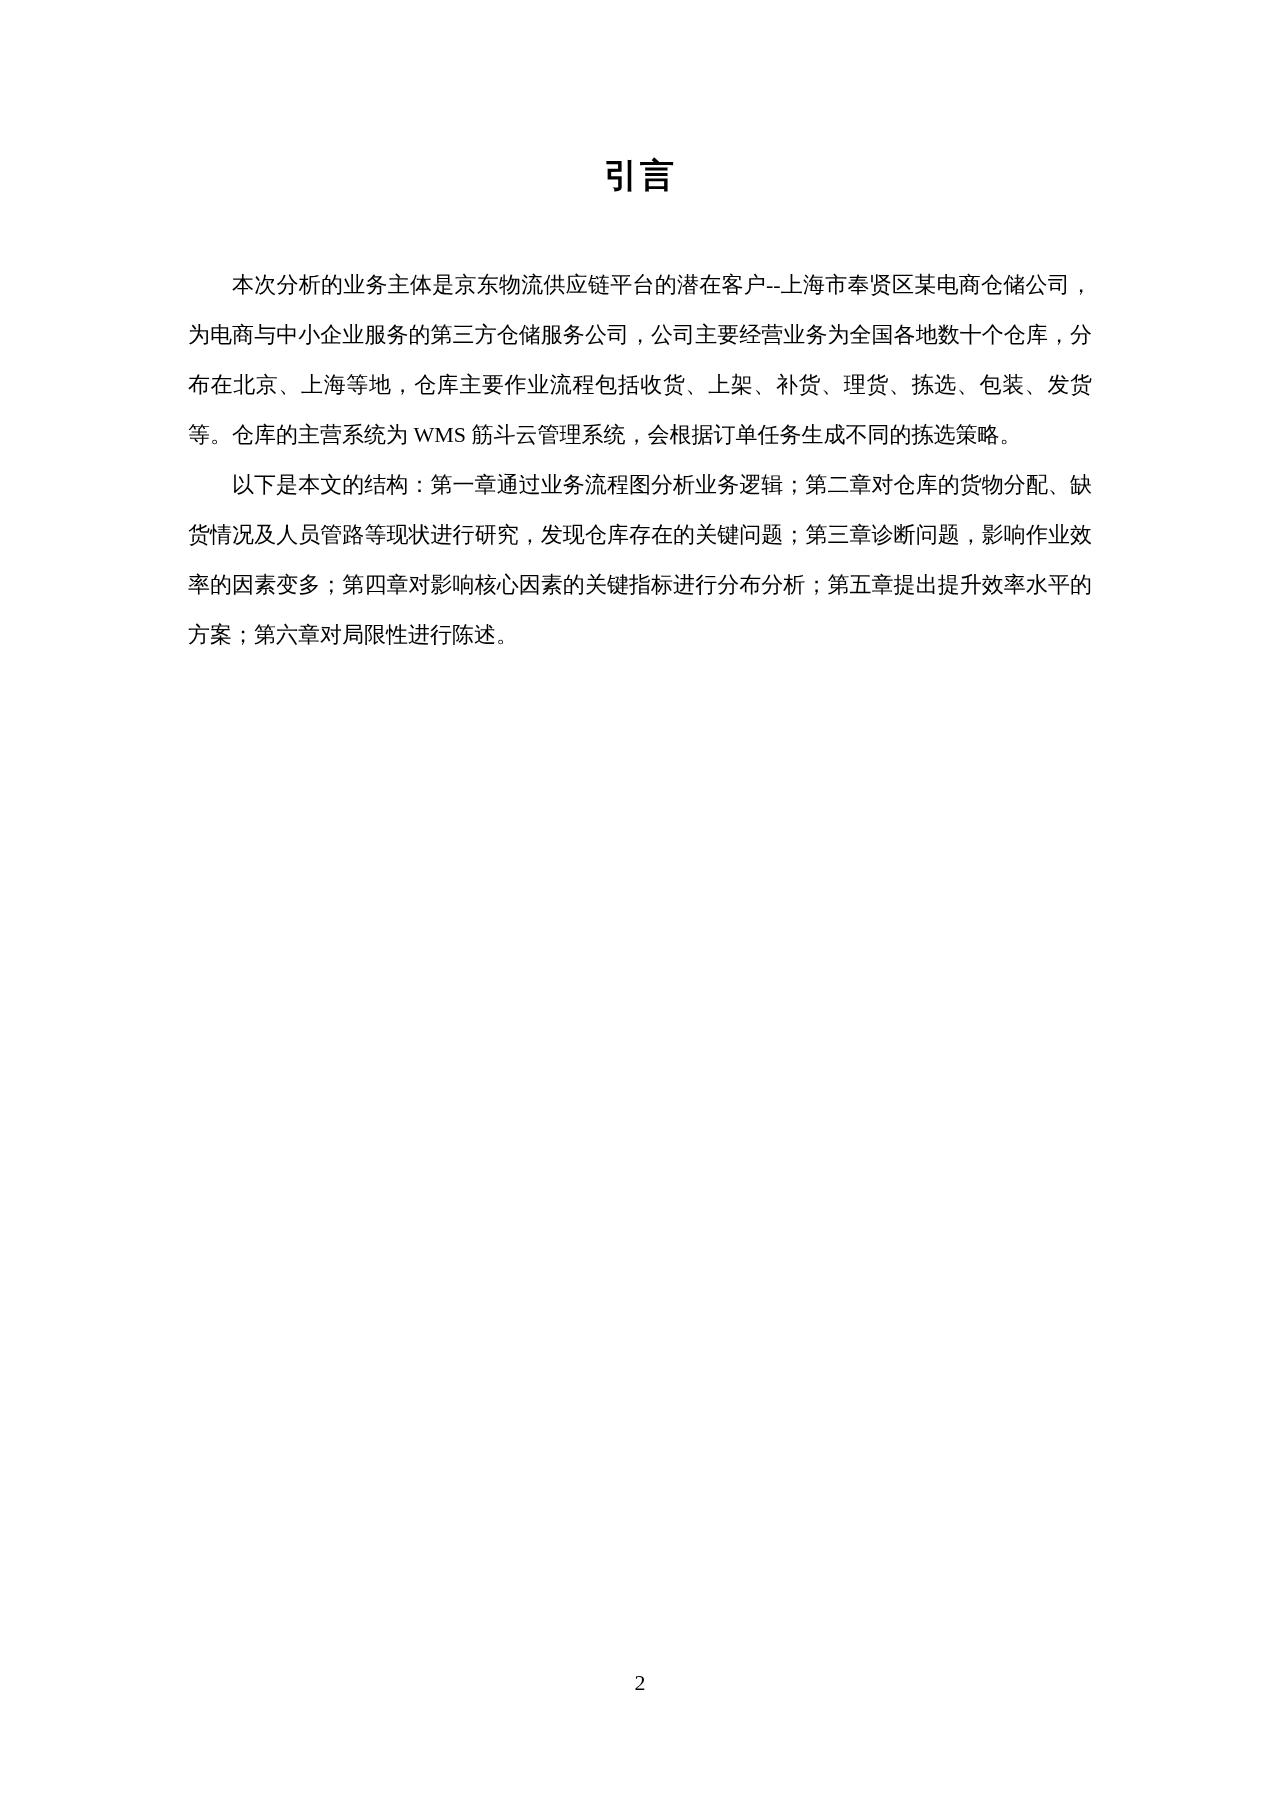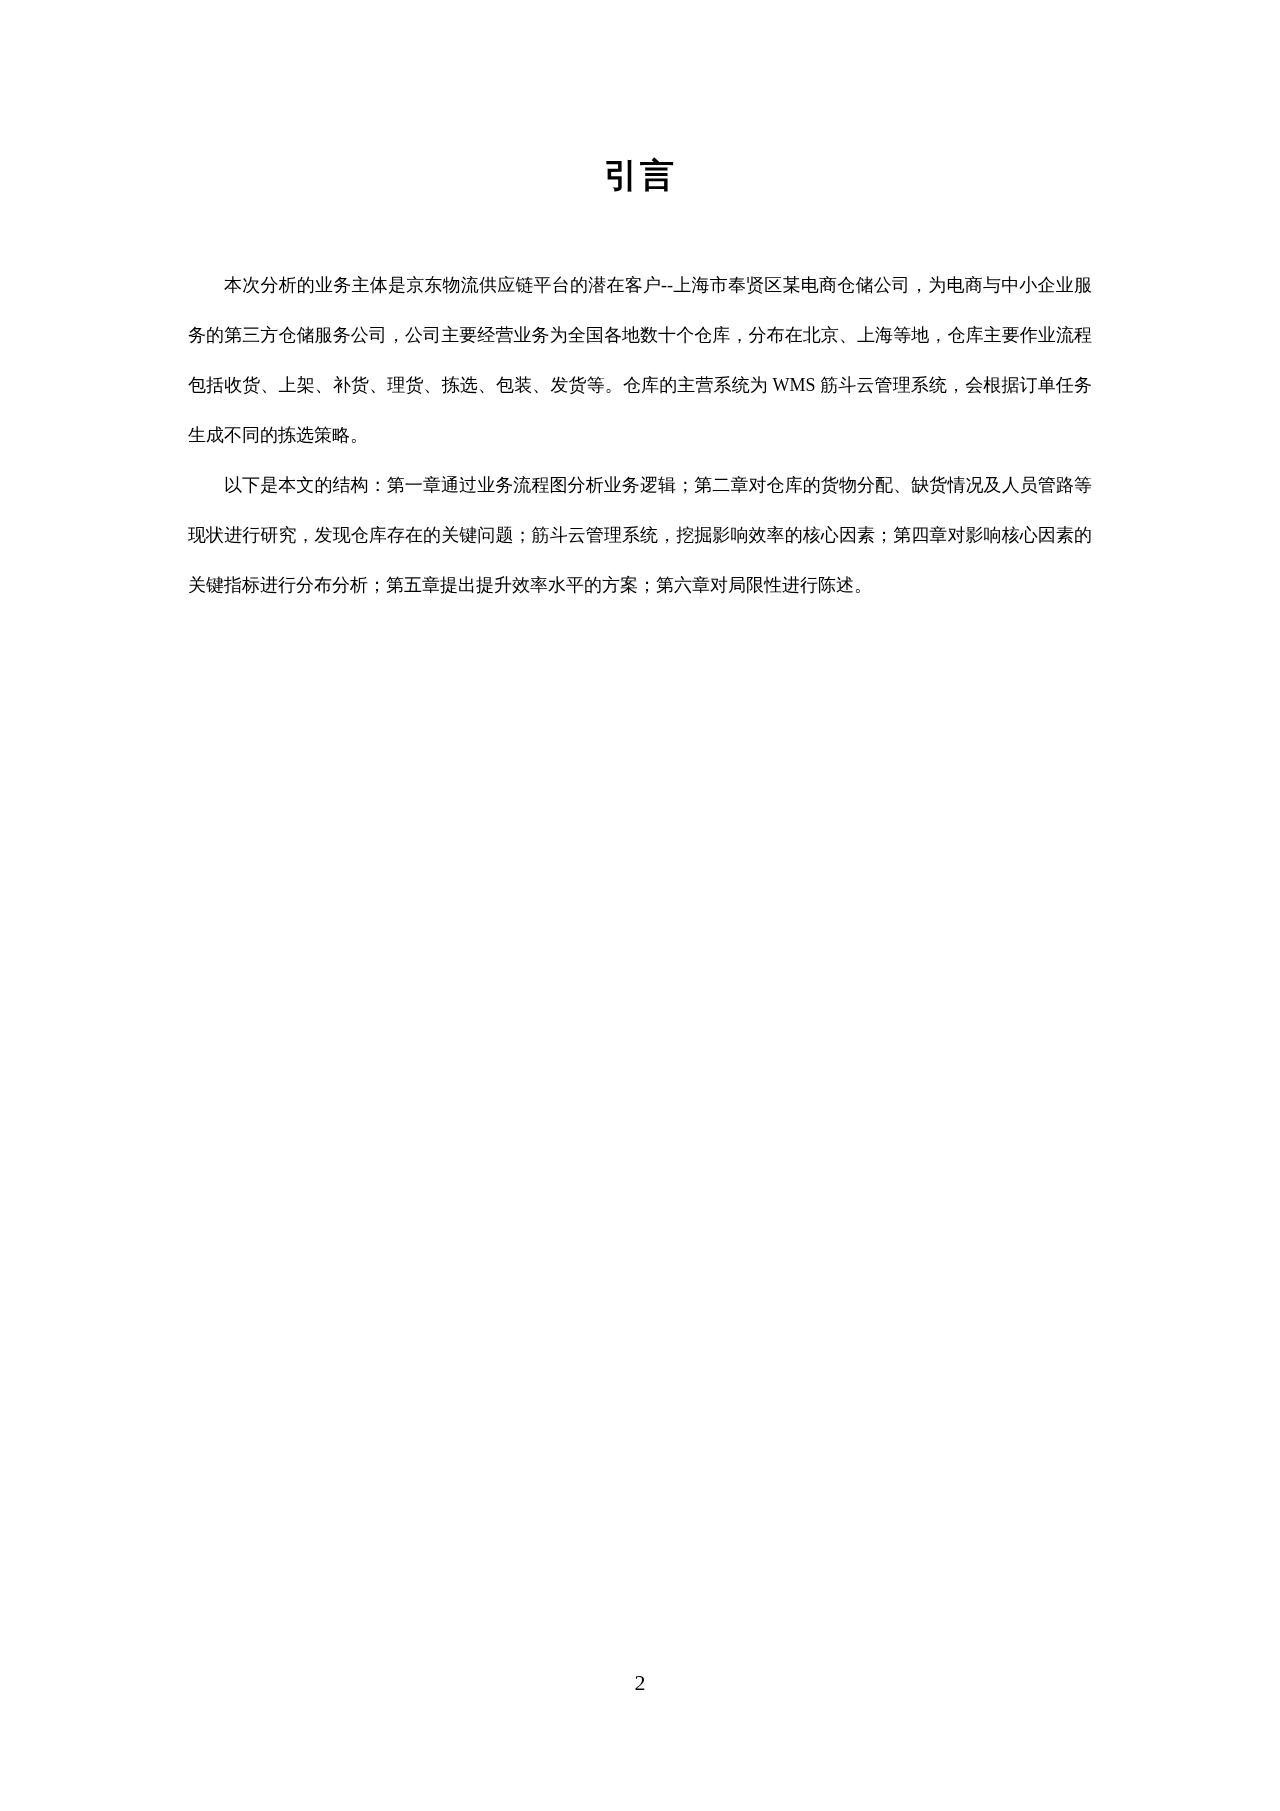"本次分析的业务主体是京东物流供应链平台的潜在客户--上海市奉贤区某电商仓储公司，" .doc-body p { font-size: 18px -> 22px }
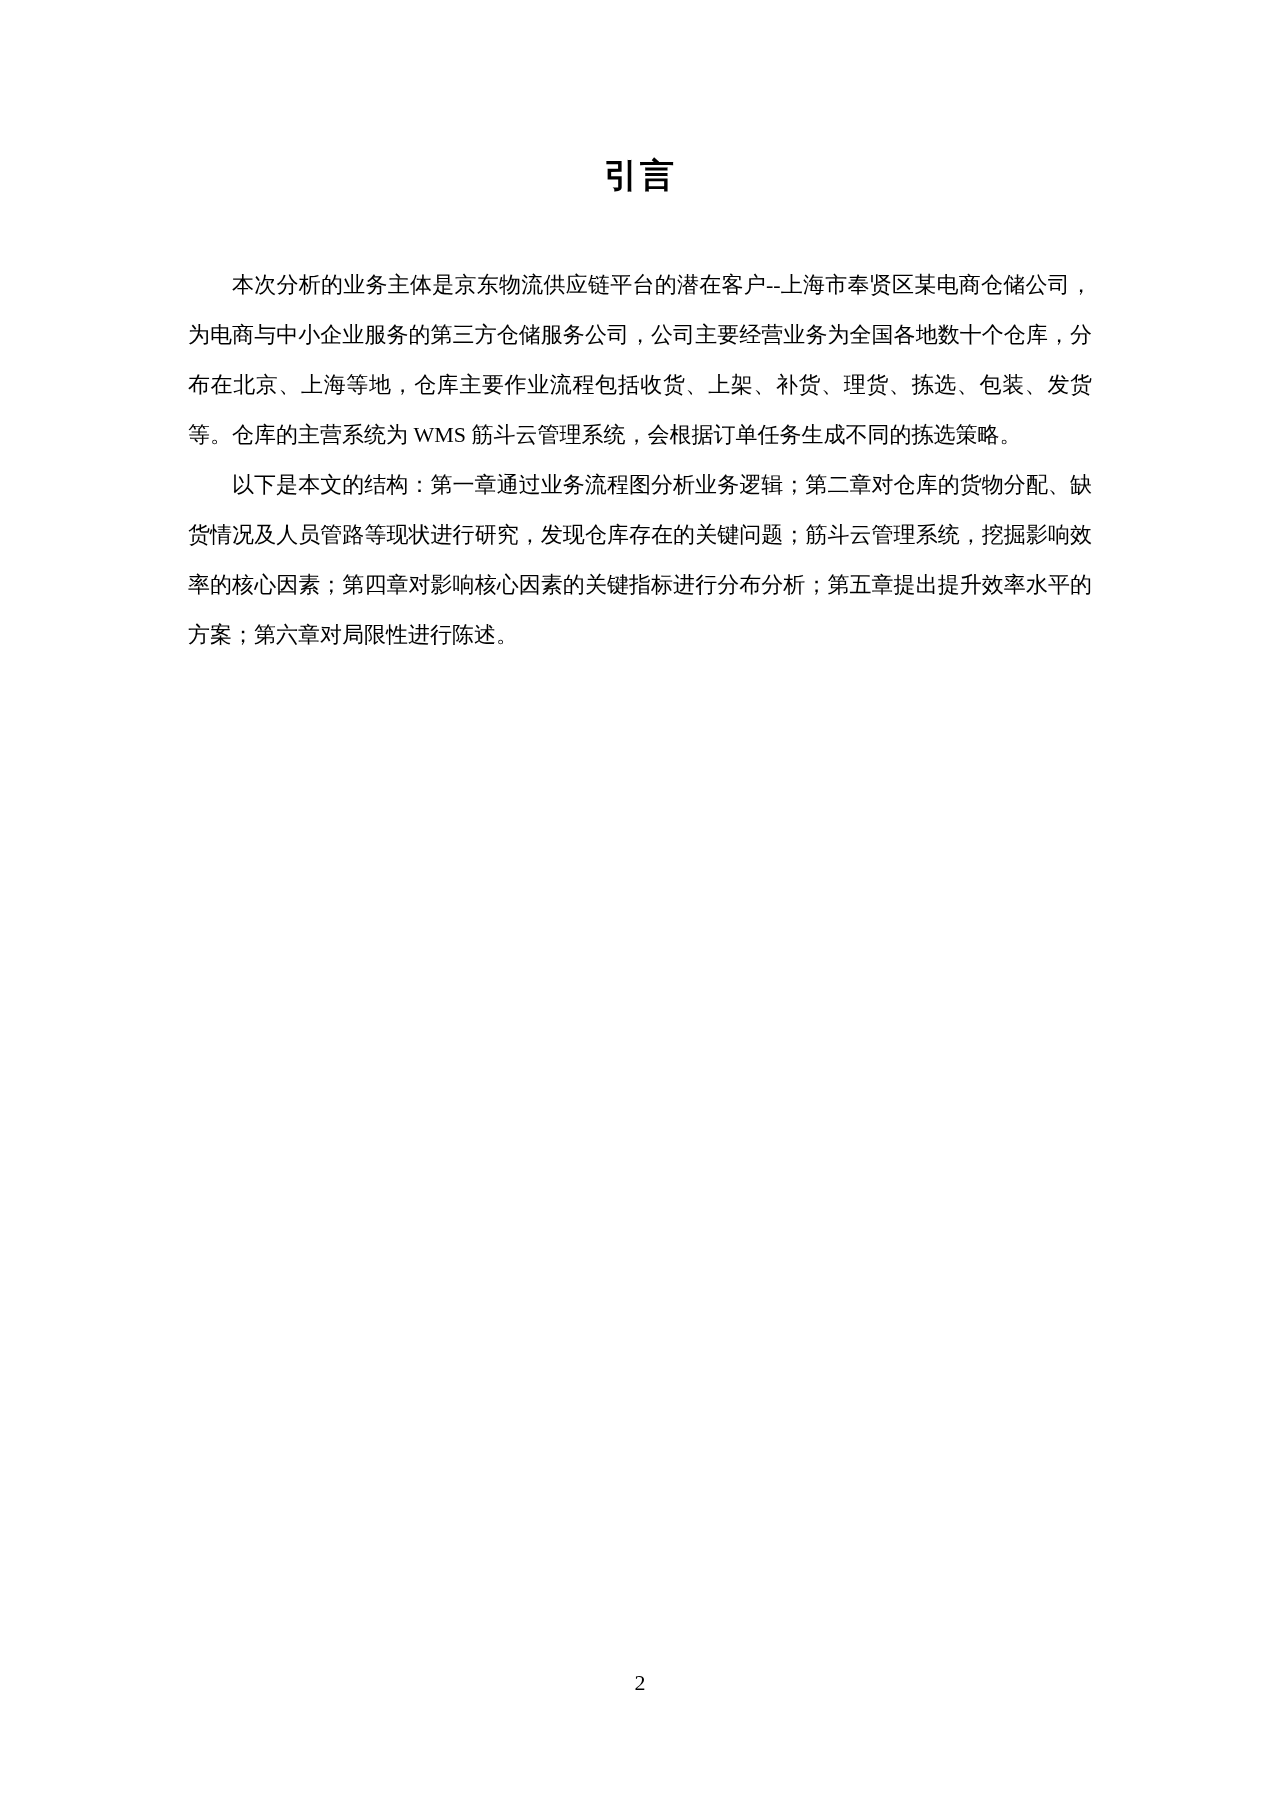"以下是本文的结构：第一章通过业务流程图分析业务逻辑；第二章对仓库的货物分配、缺货" p { text: 筋斗云管理系统，挖掘影响效率的核心因素 -> 第三章诊断问题，影响作业效率的因素变多 }
